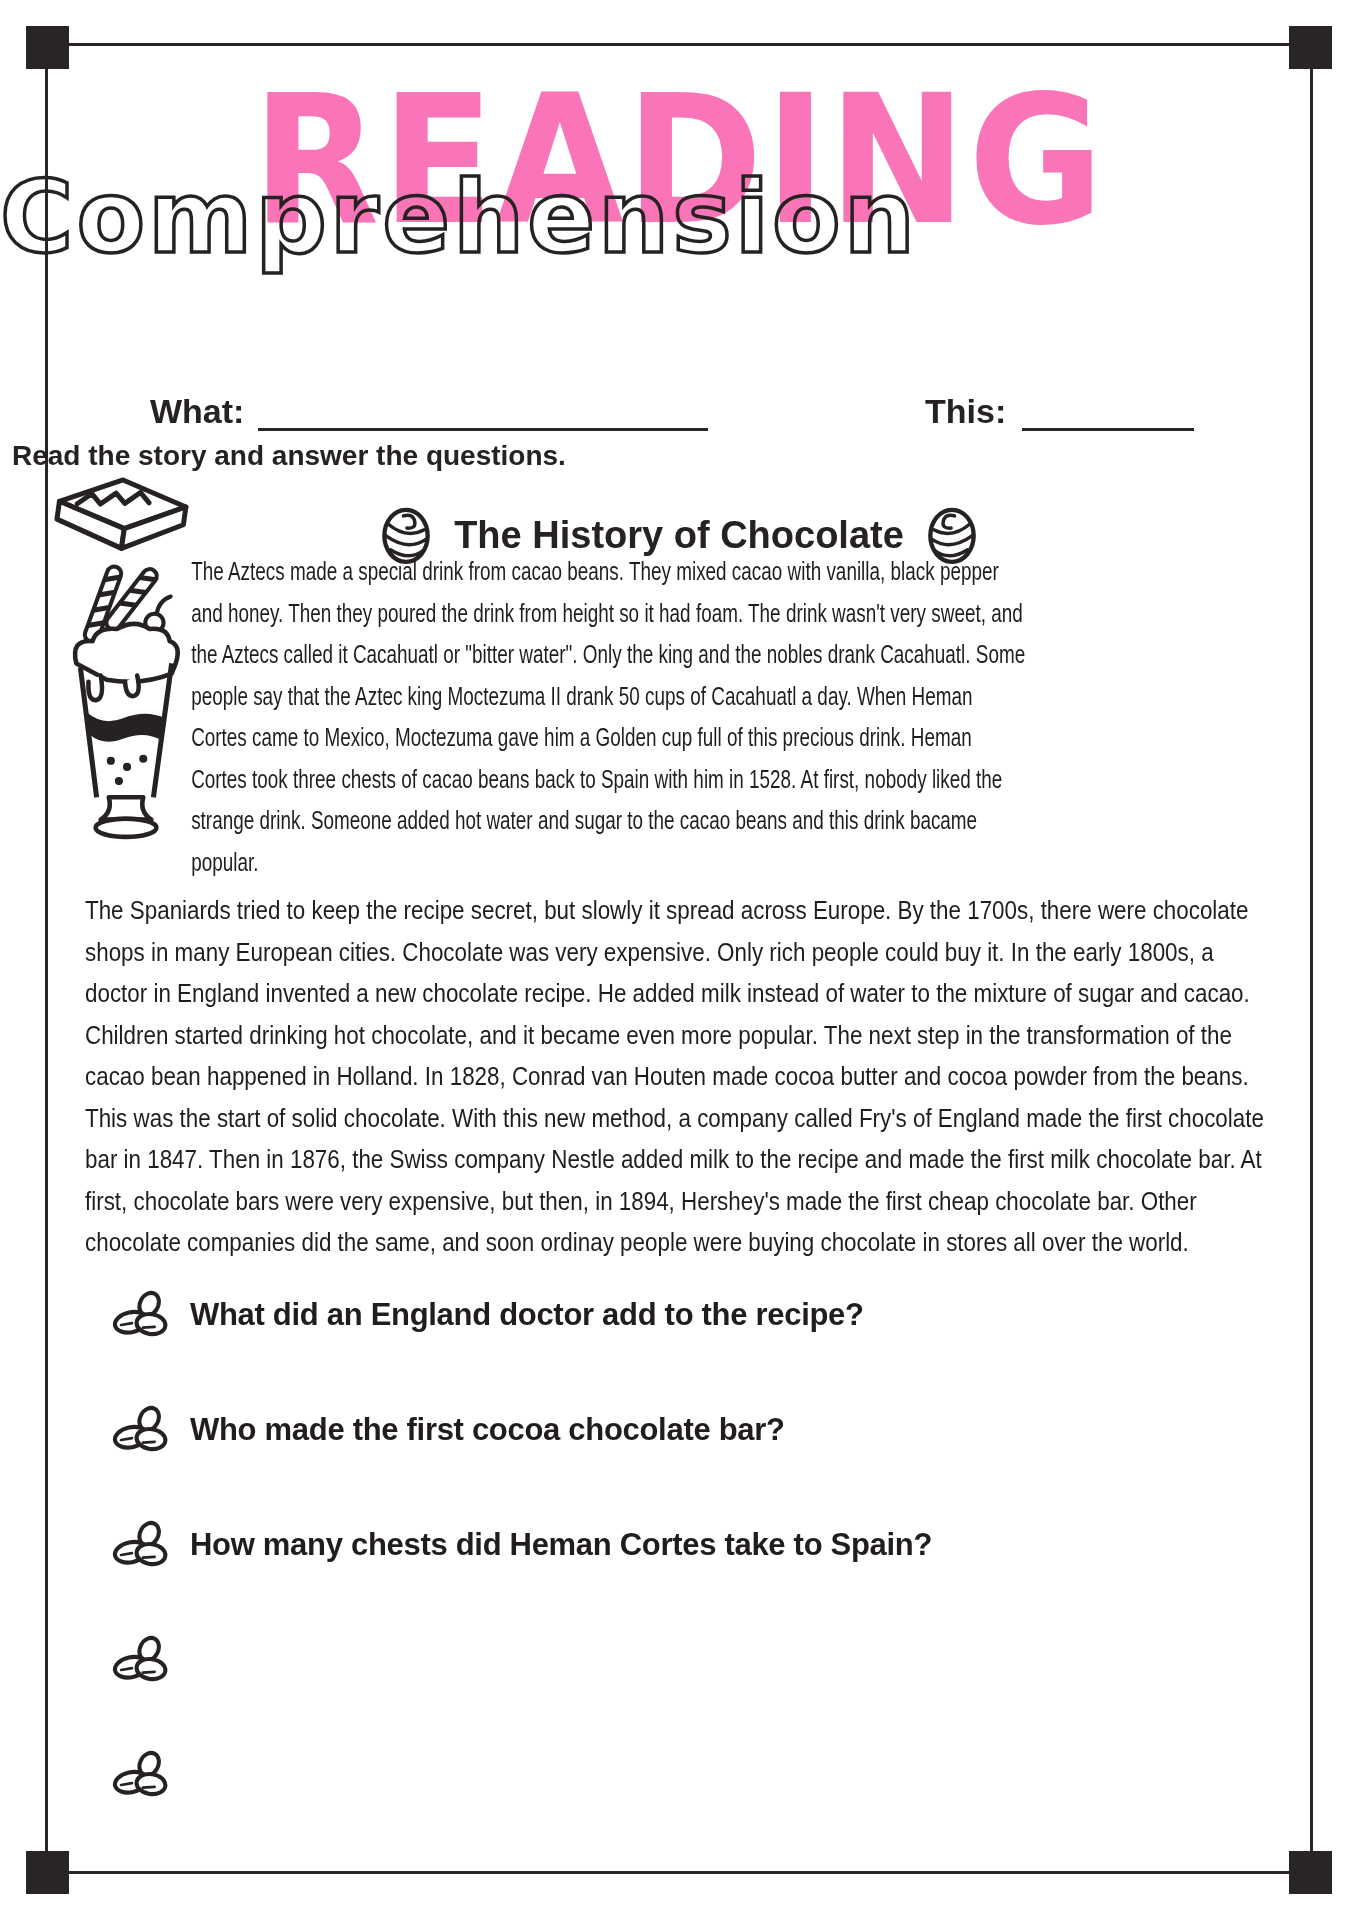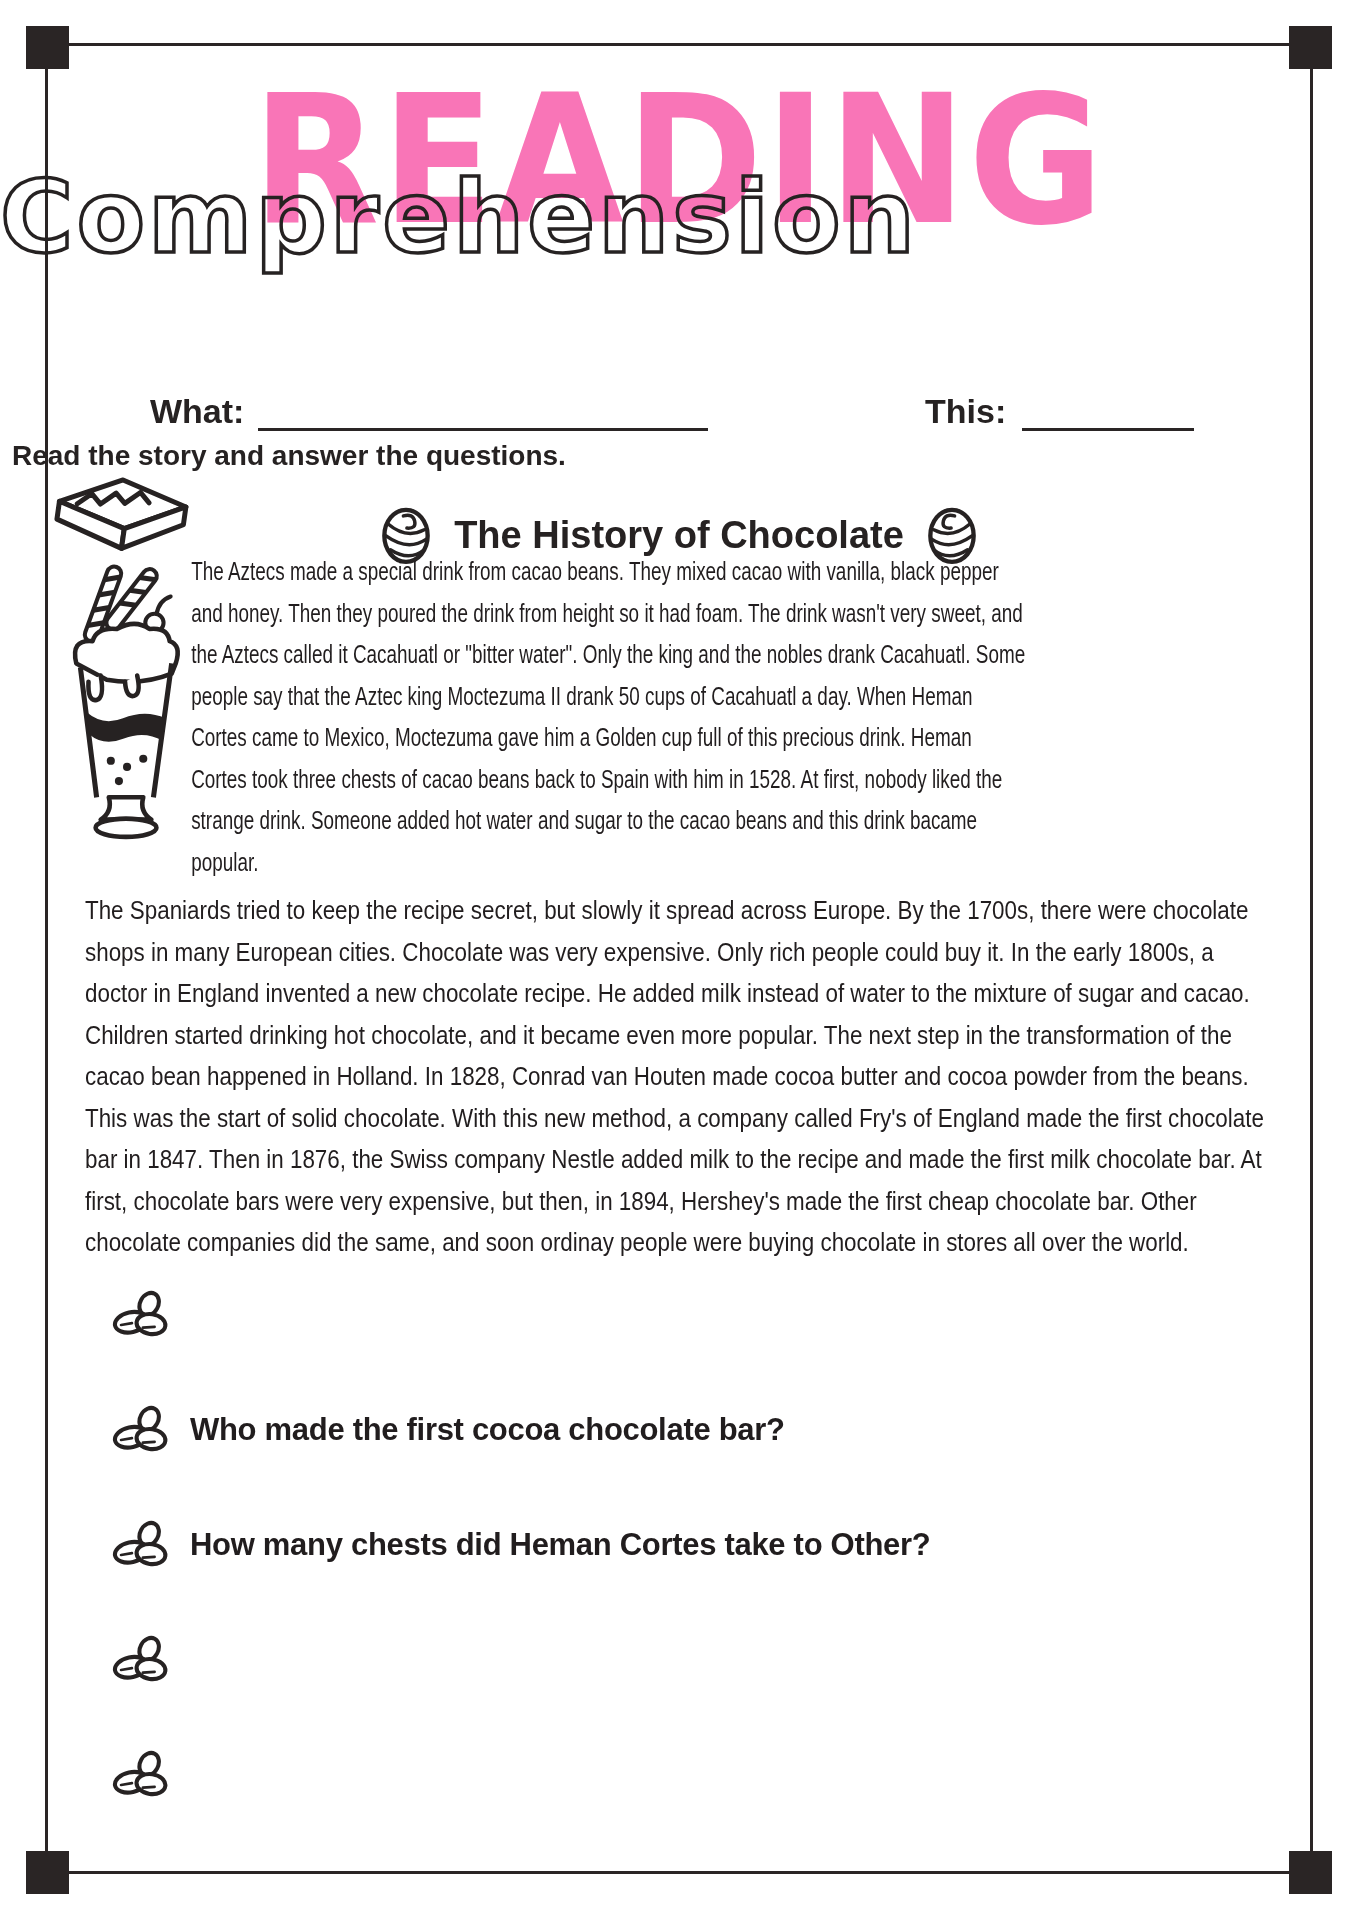"What did an England doctor" span.question-text { html: none -> <span>What did an England doctor add to the recipe?</span> }
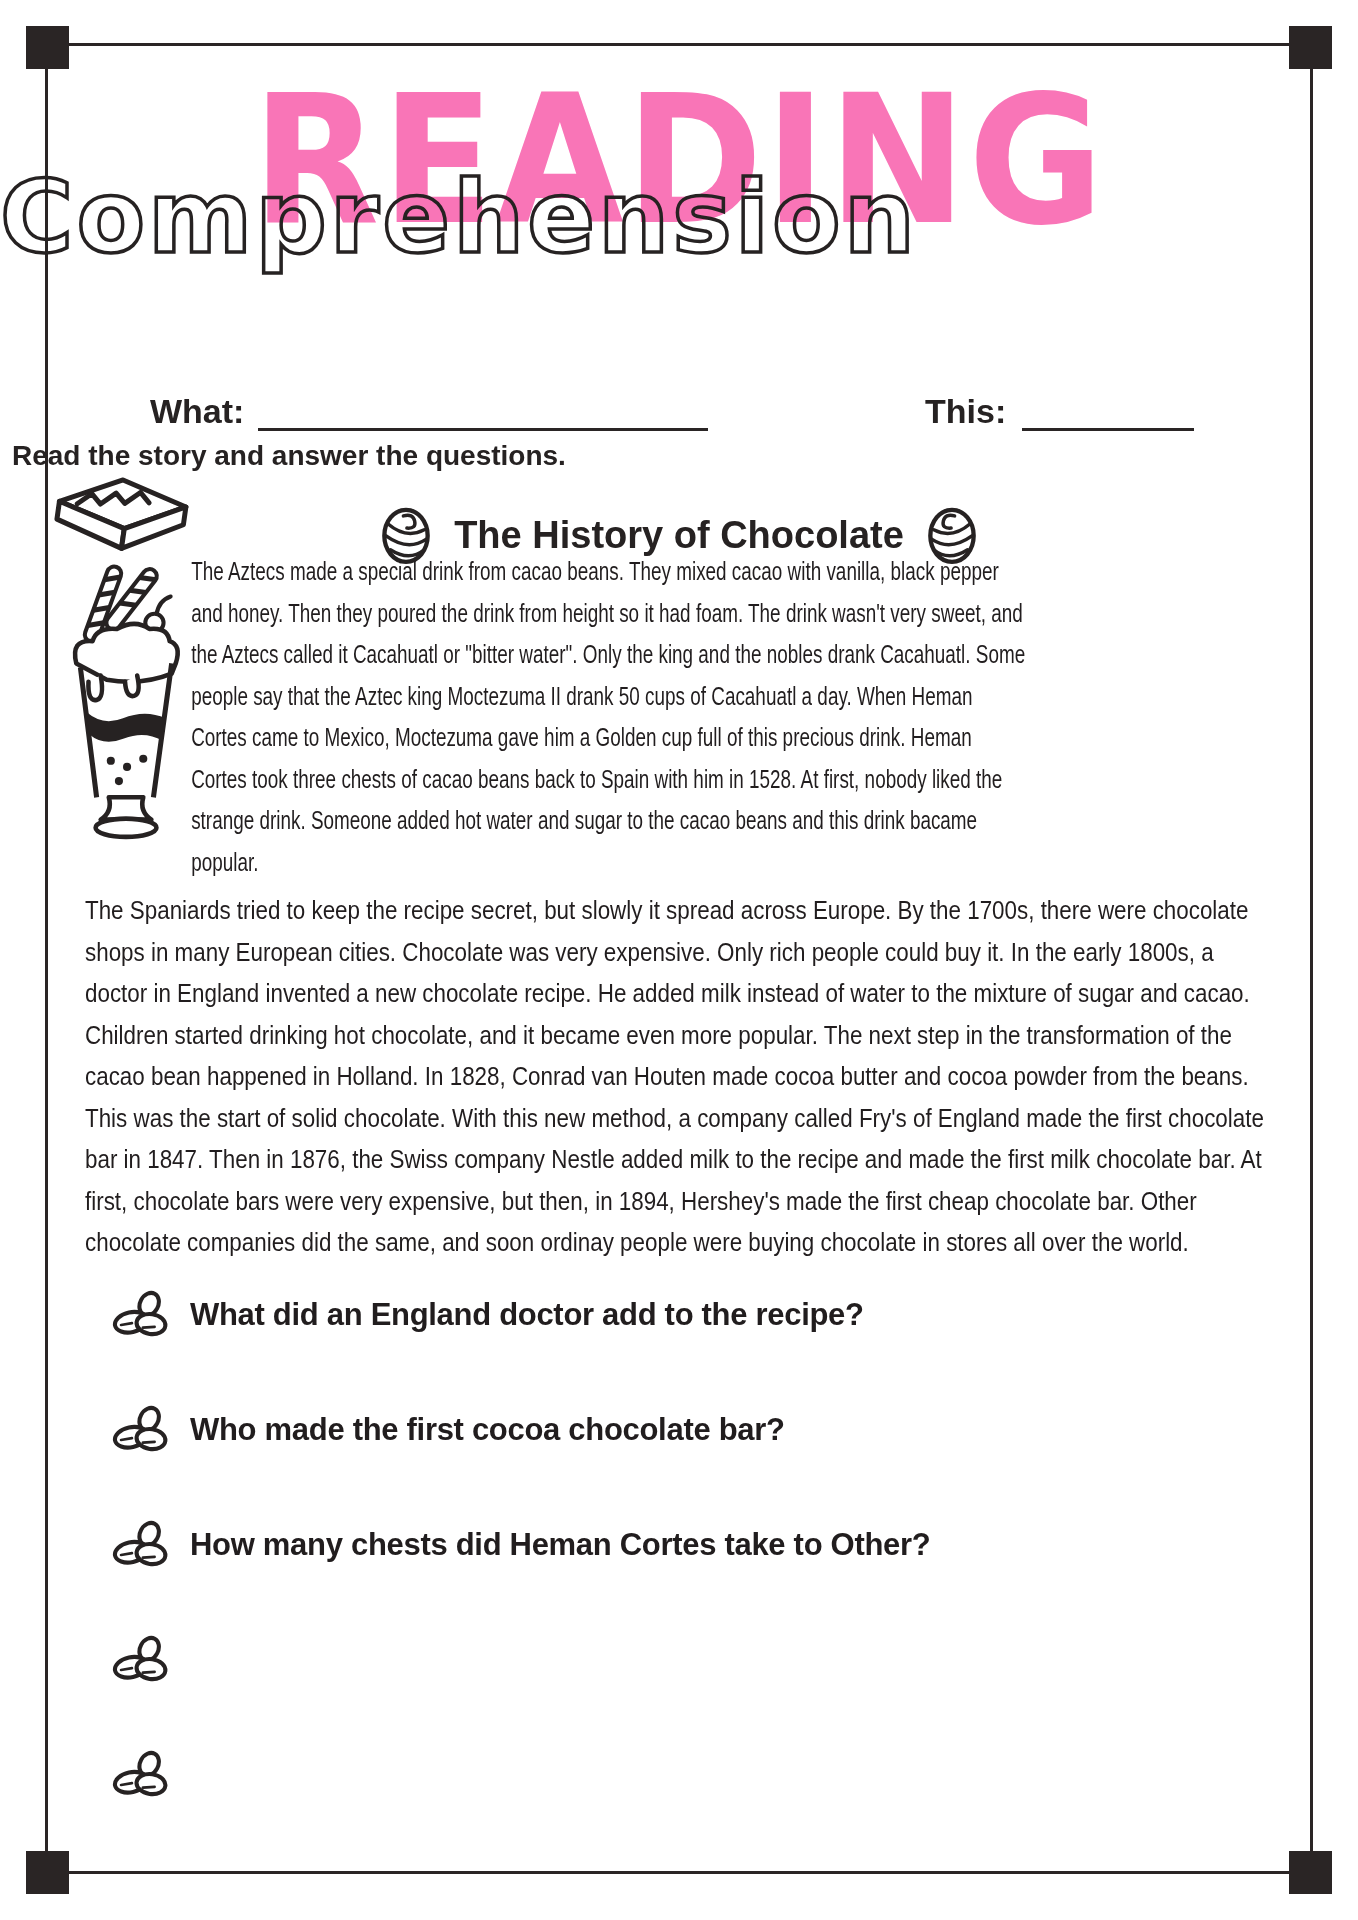"How many chests did Heman" span.question-text { text: Other -> Spain }
